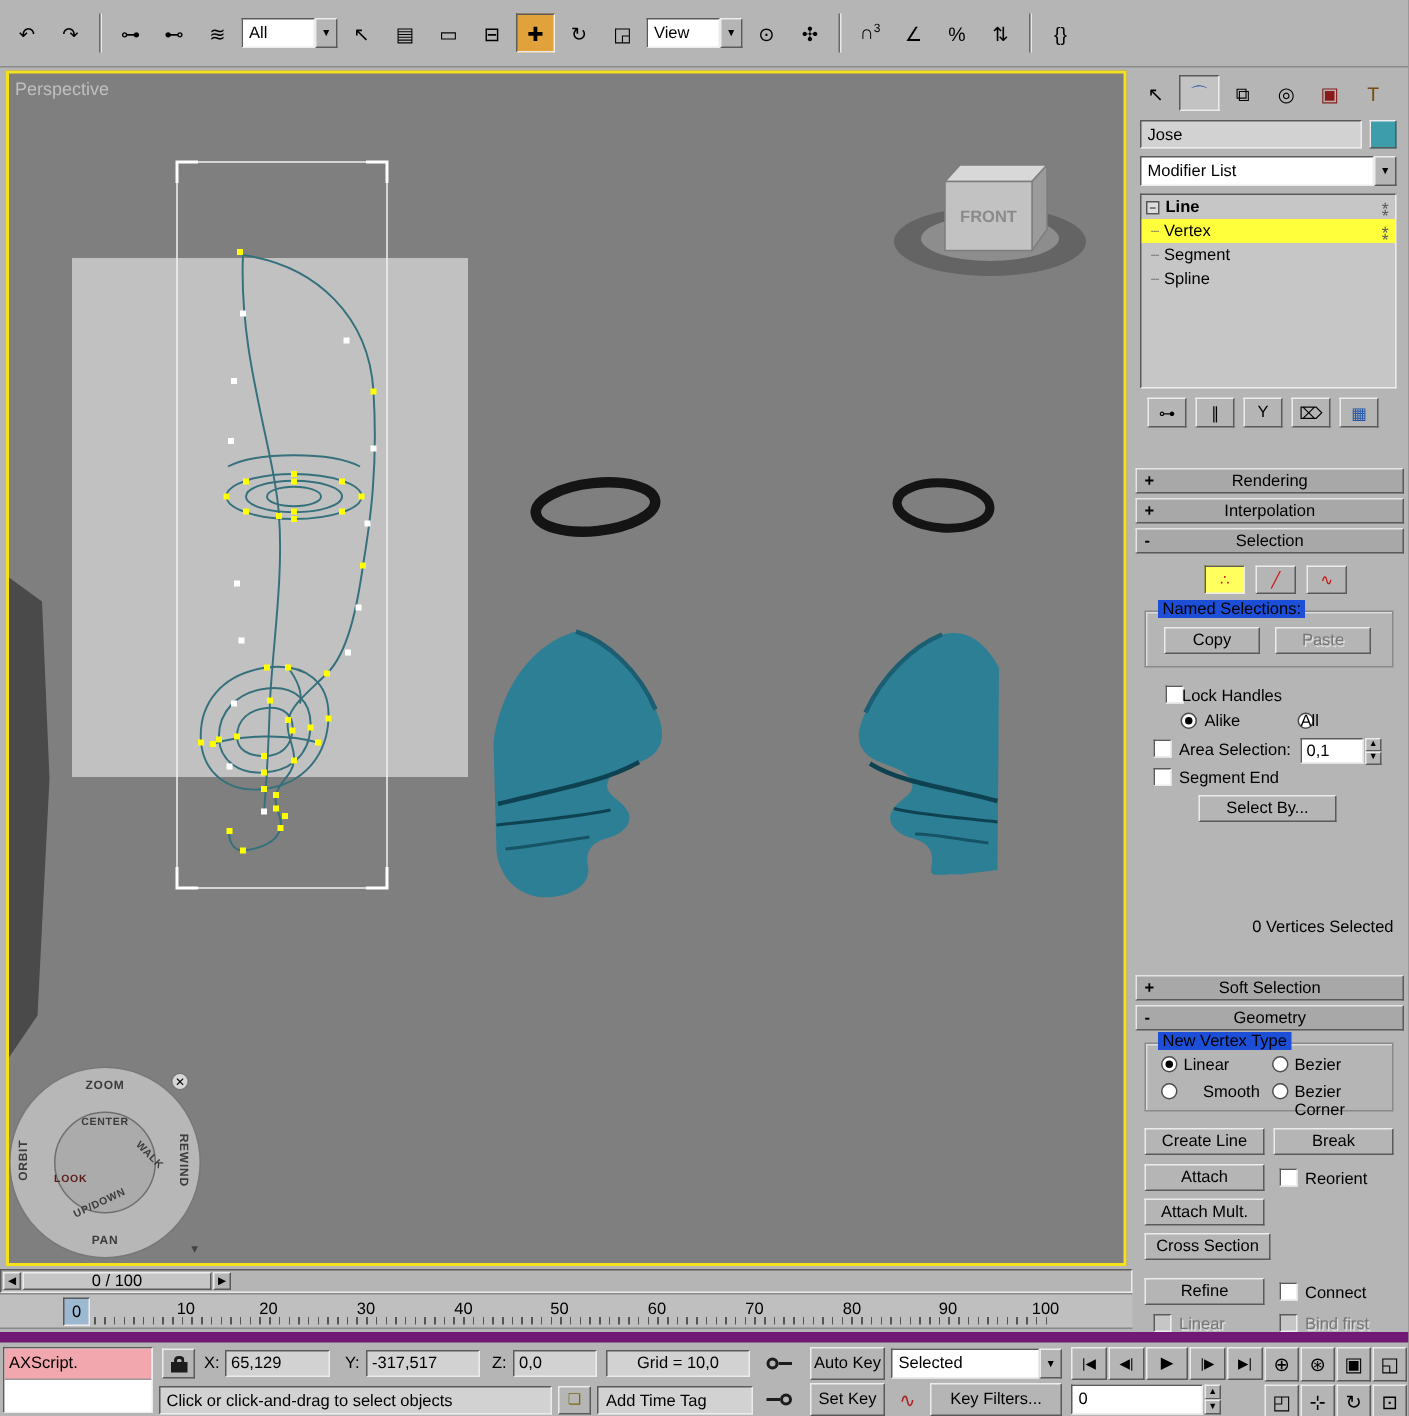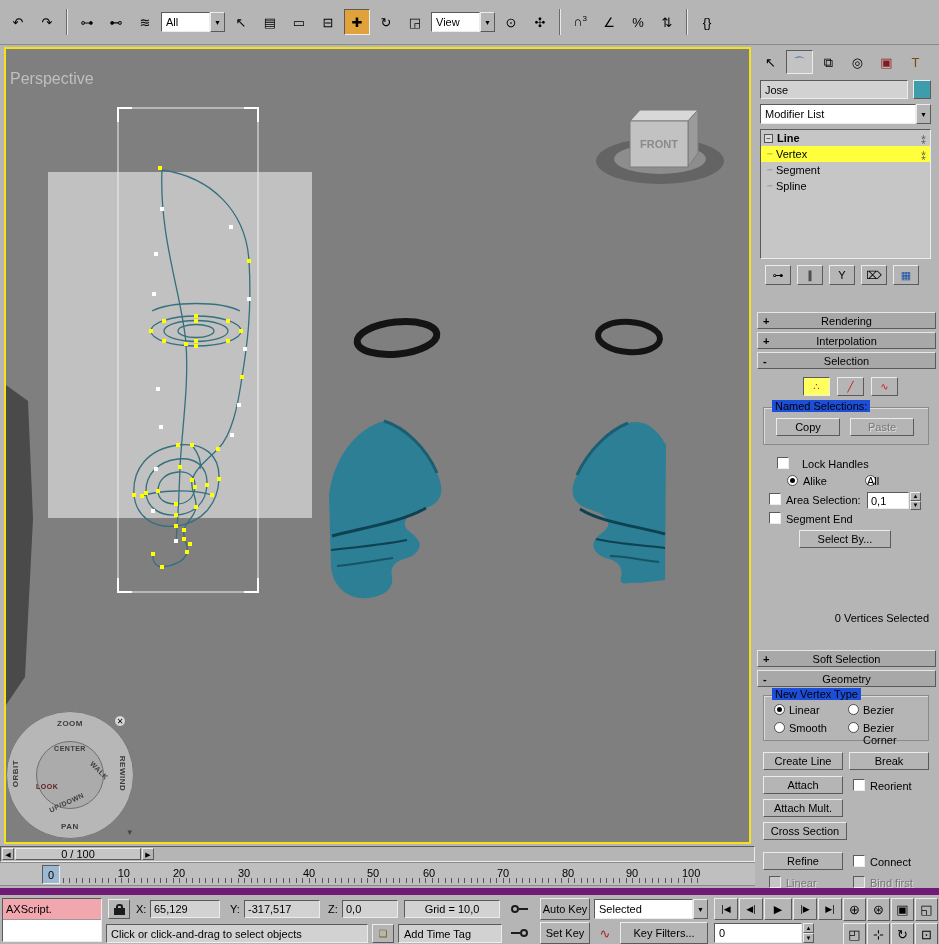"Perspective" span.abs { font-size: 16px -> 12px; top: 21px -> 3px }
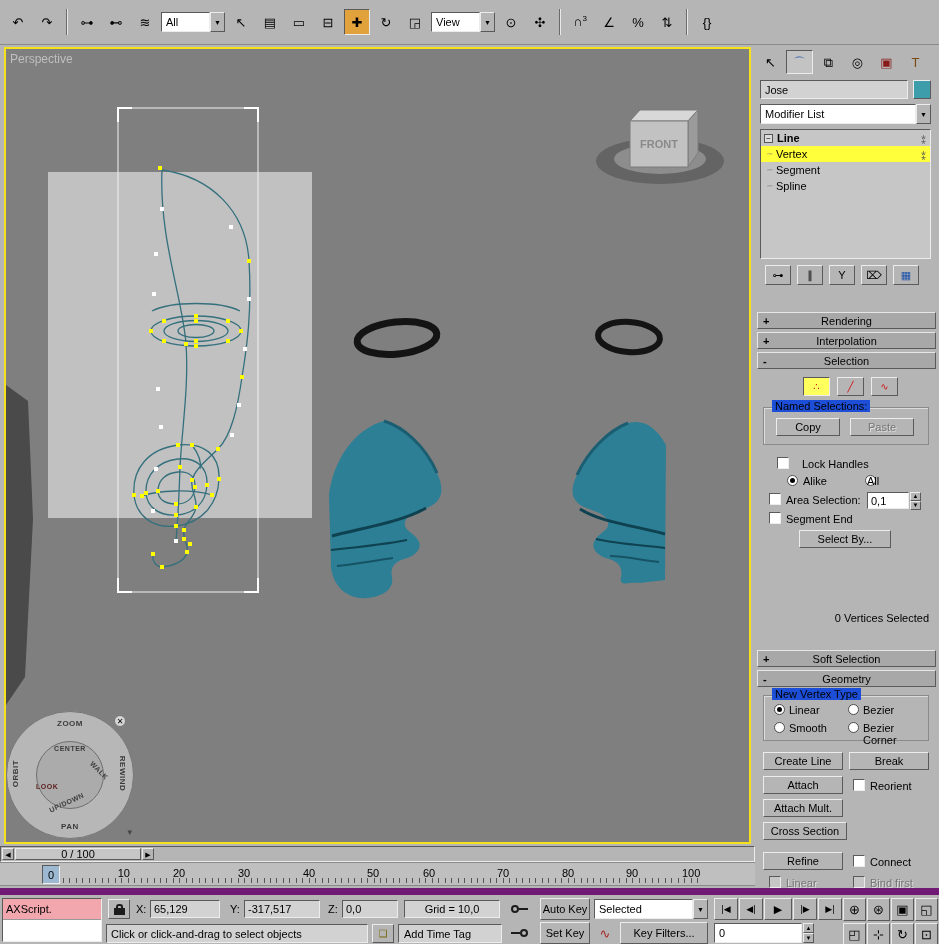"Lock Handles" span.abs { left: 47px -> 33px }
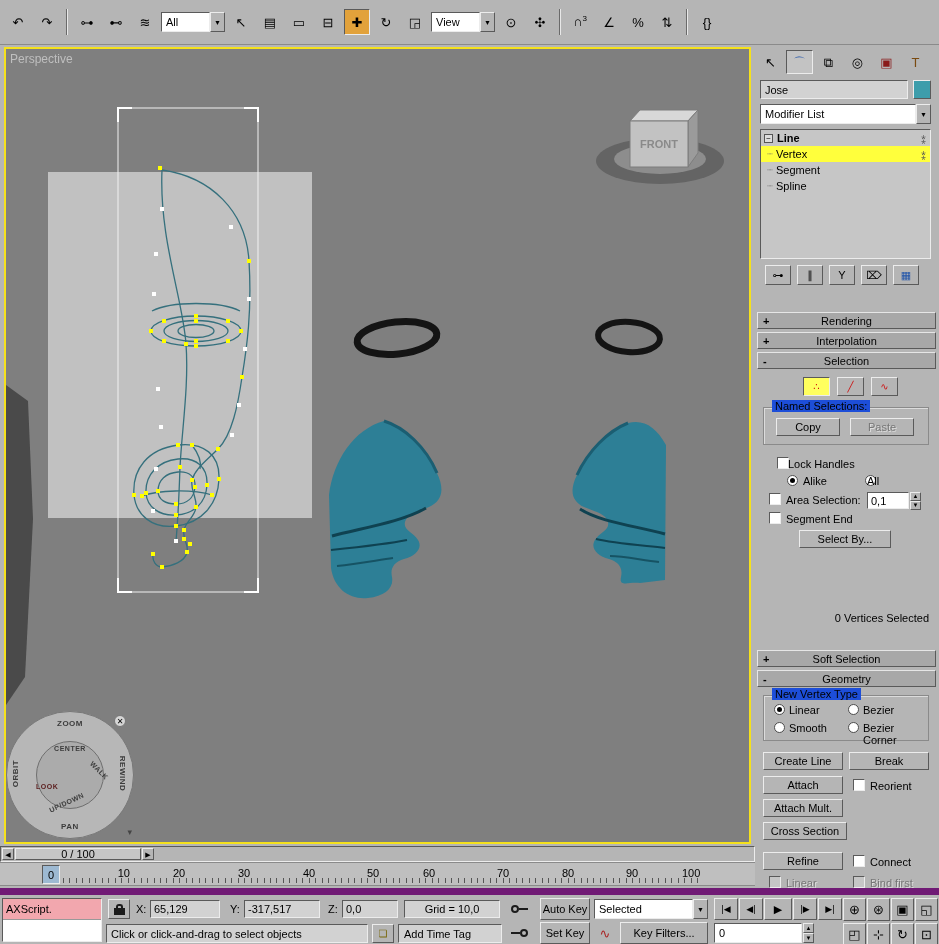"Smooth" span { left: 25px -> 38px }
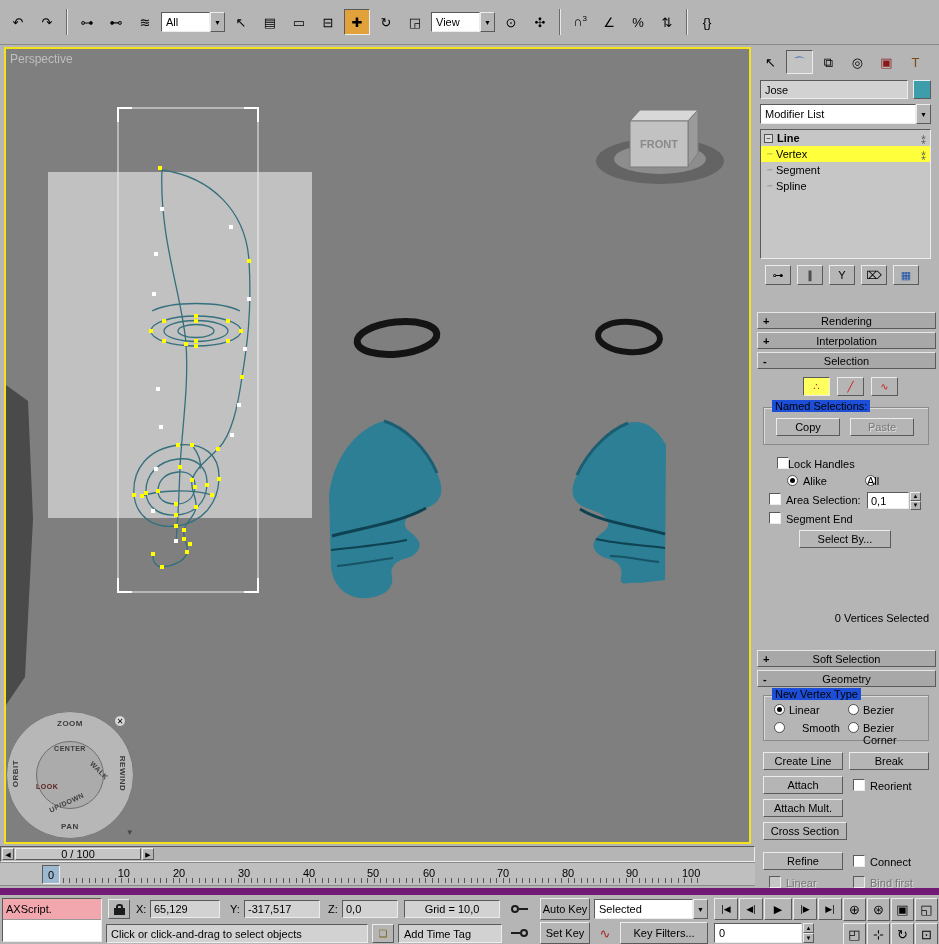"60" span.abs { text-align: none -> center }
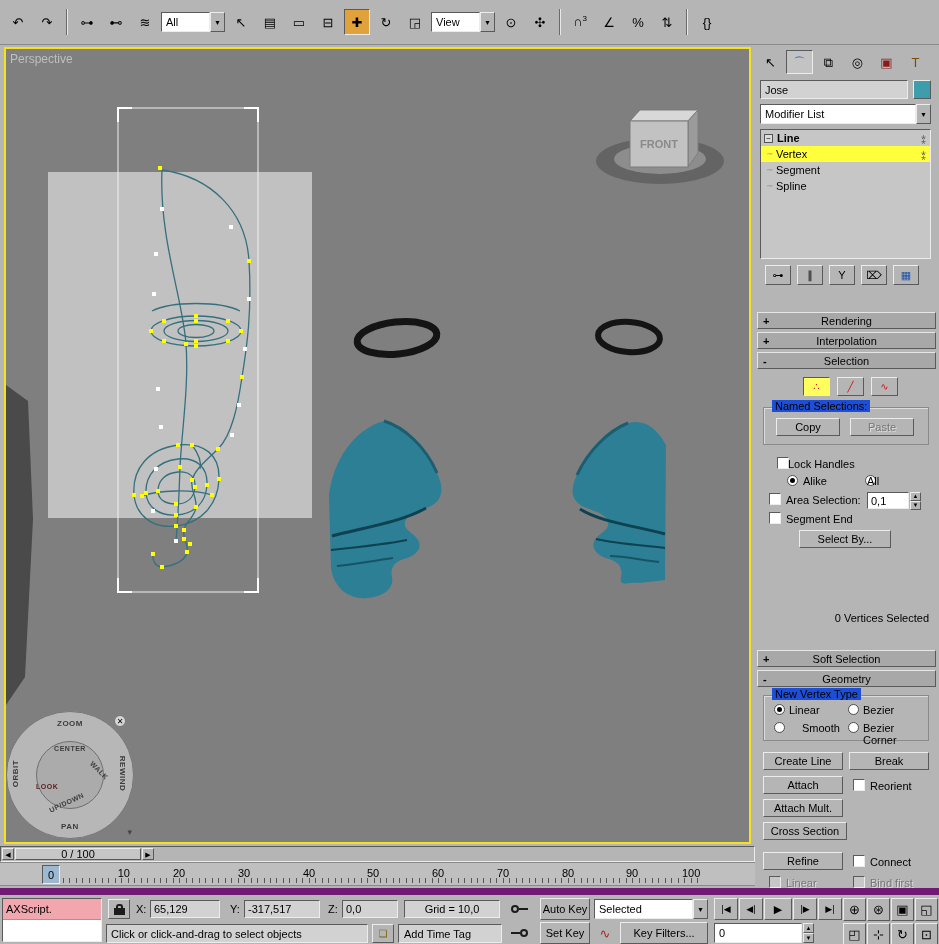"100" span.abs { text-align: none -> center }
